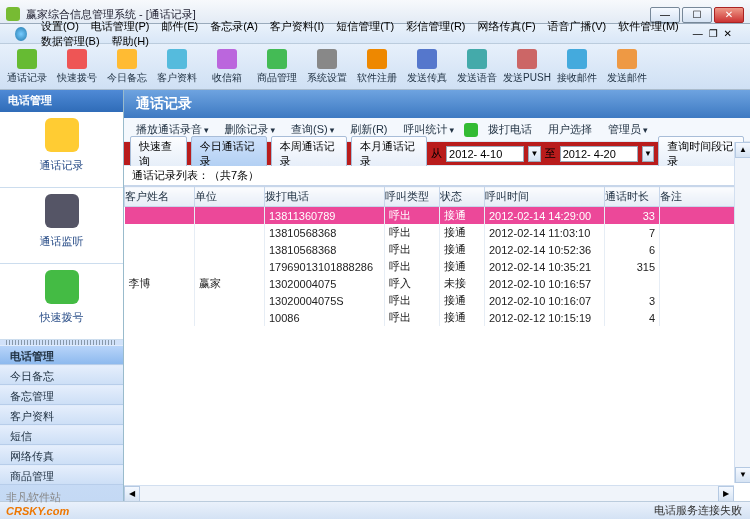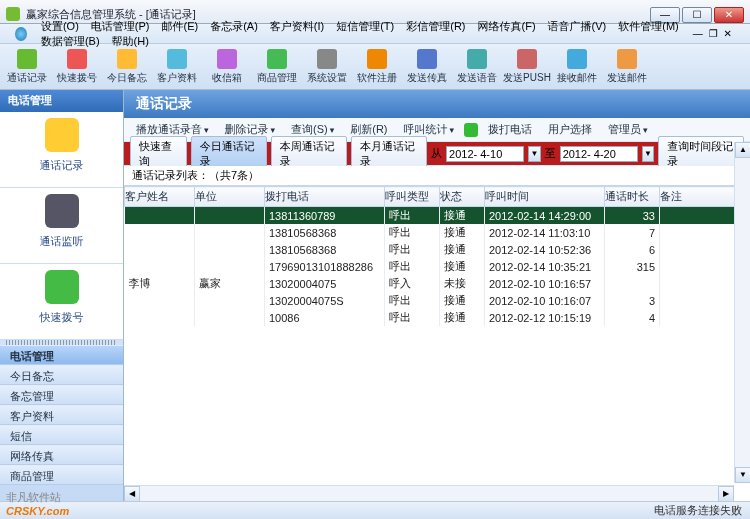"13811360789" tr.selected td { background: #14532d -> #ec4899 }
